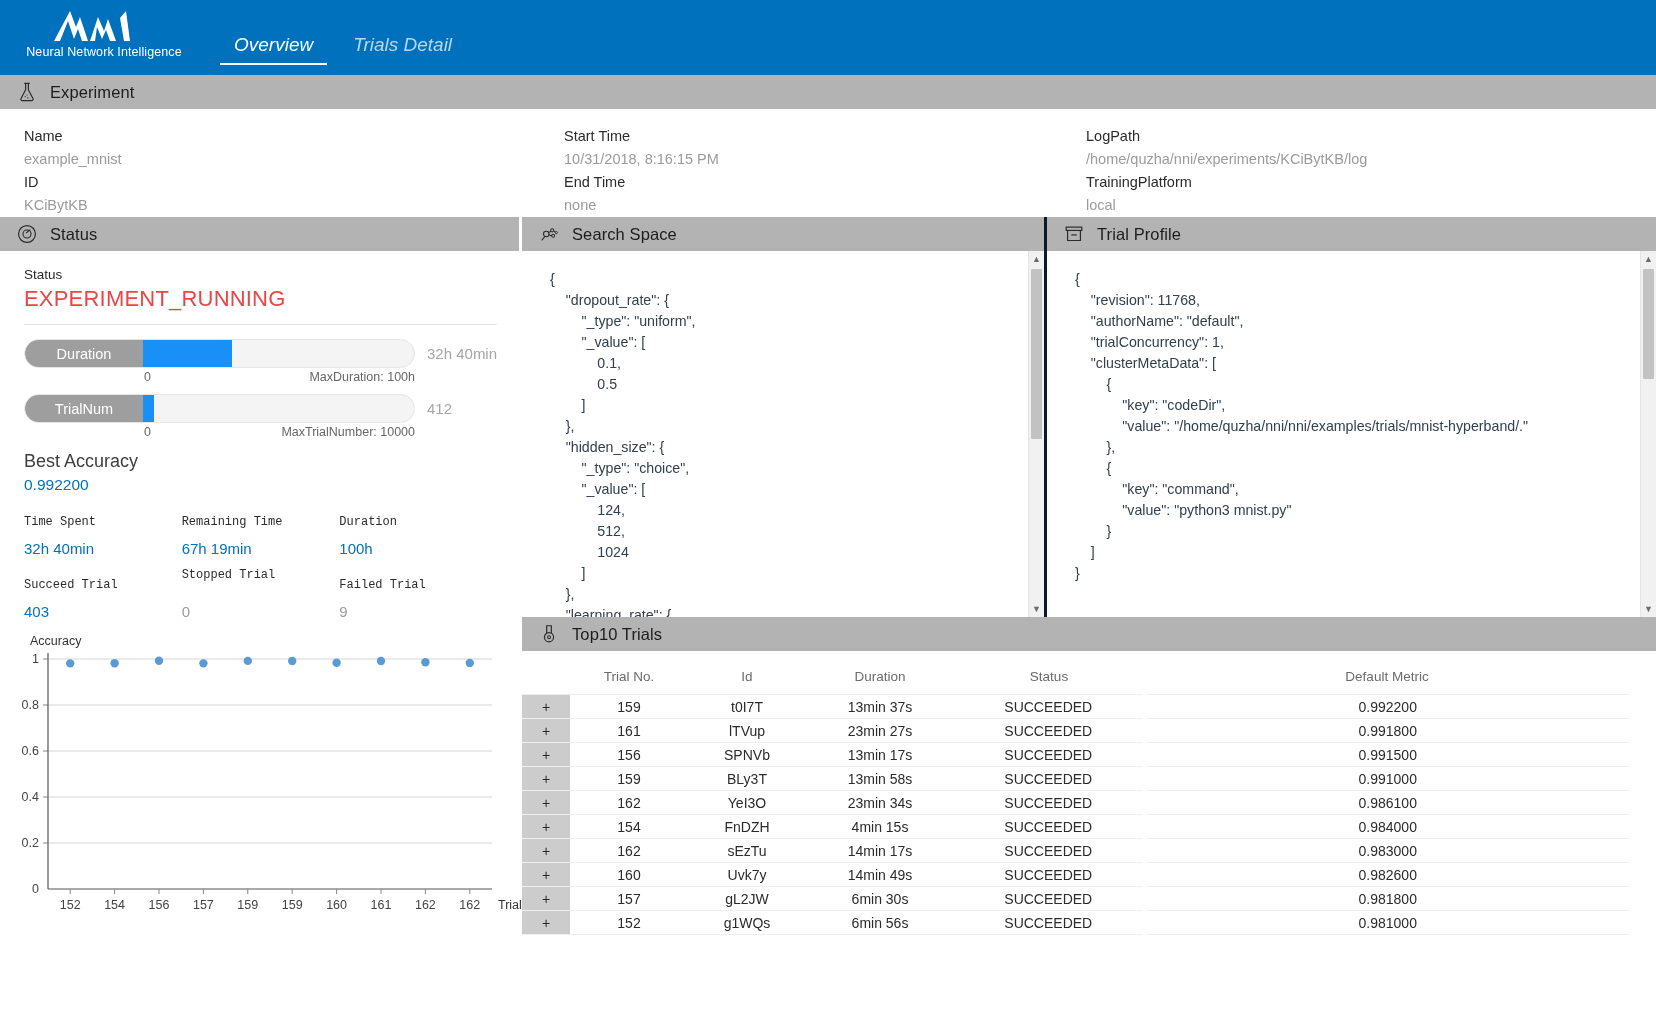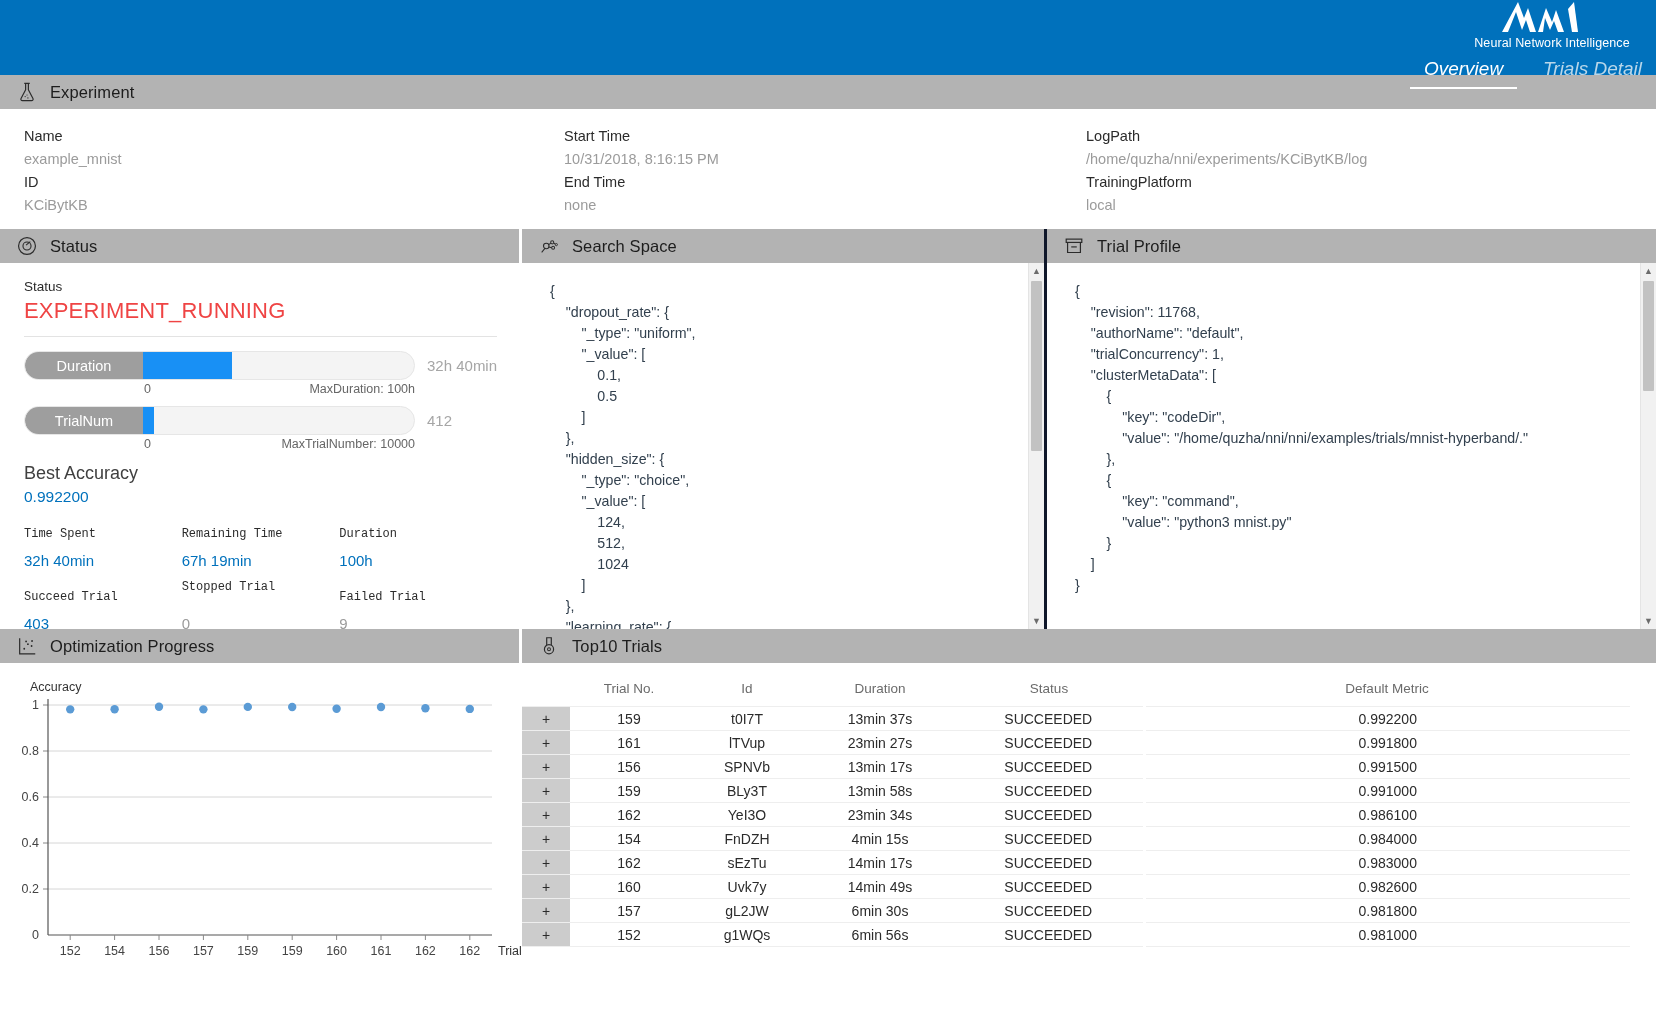"Neural Network Intelligence" .topbar { flex-direction: column -> none }
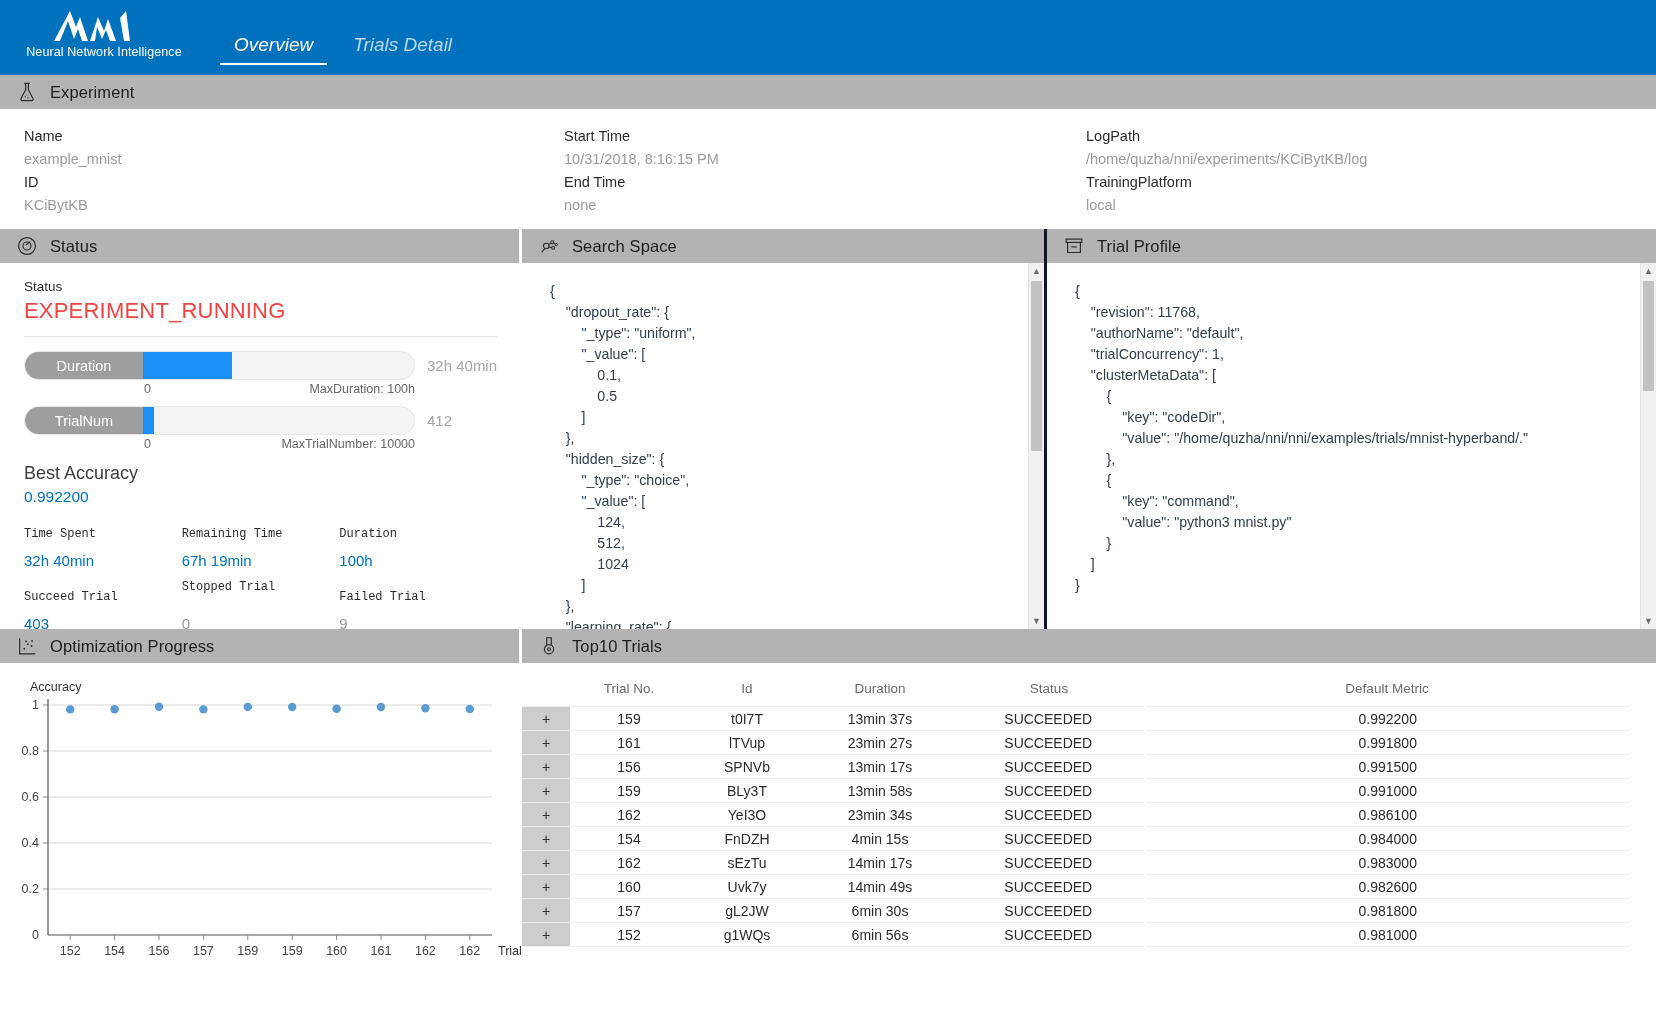"Name" .experiment-body { height: 120px -> 108px }
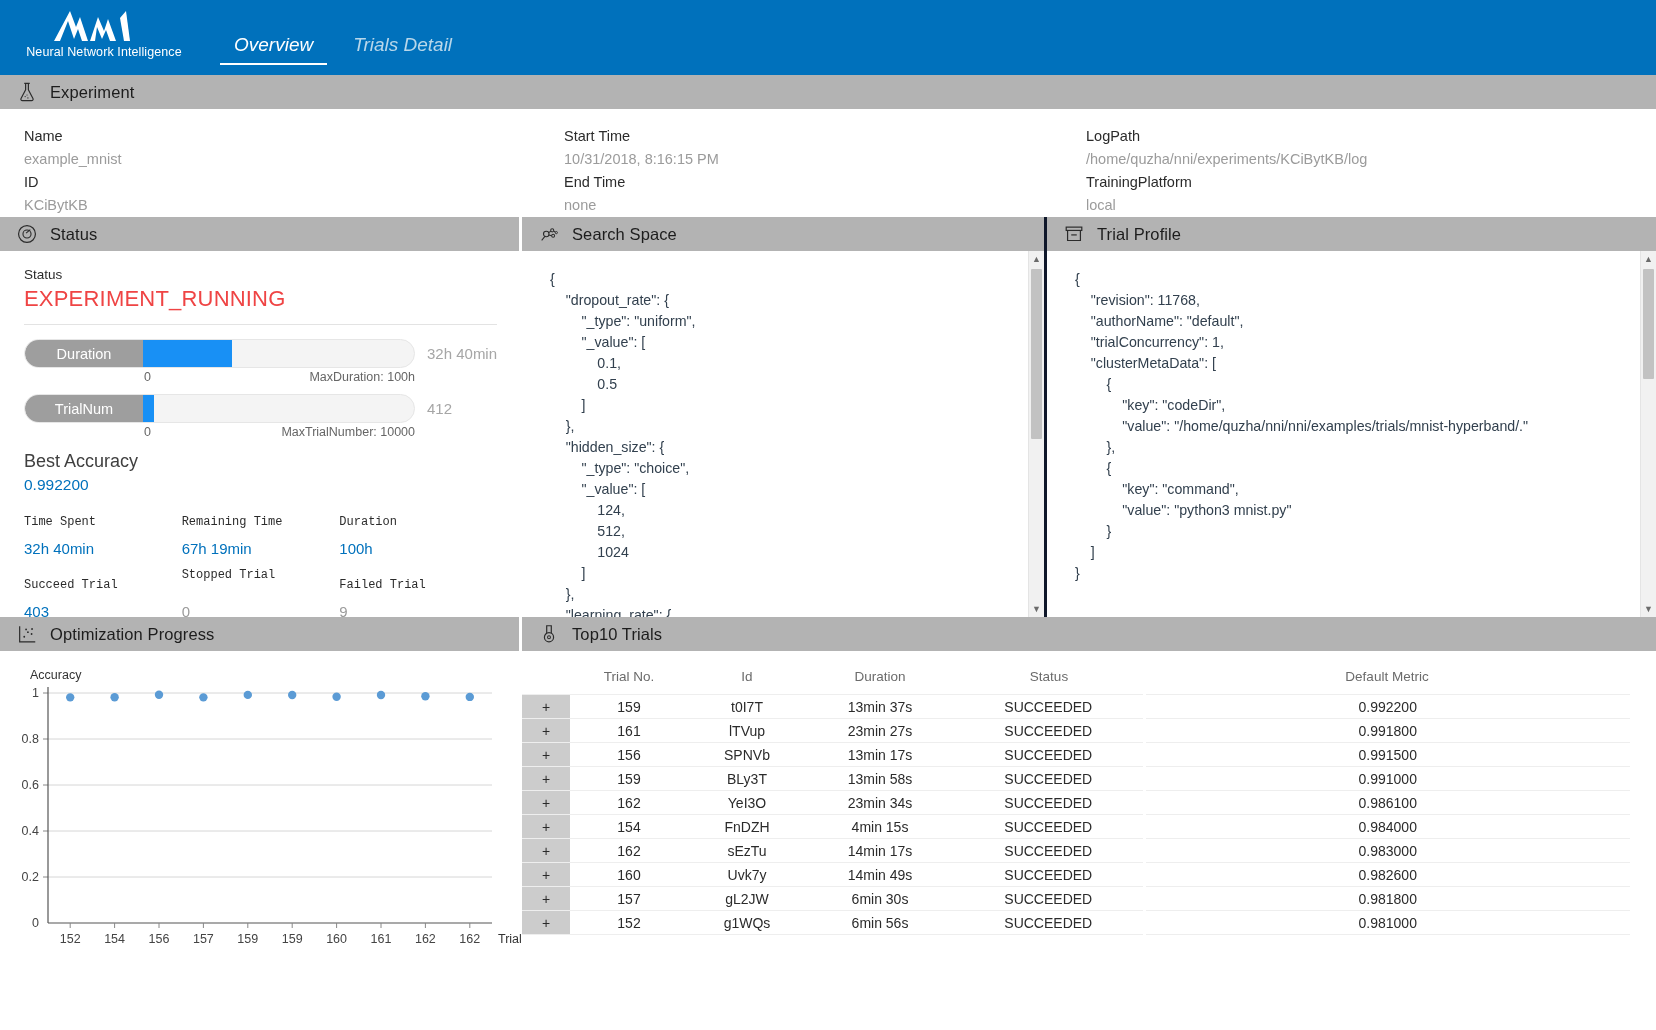"Optimization Progress" div.panel-header { html: <div> <svg> <path></path> <circle></circle> <circle></circle> <circle></circle> <circle></circle> <circle></circle> </svg> <span>Optimization Progress</span> </div> -> none }
